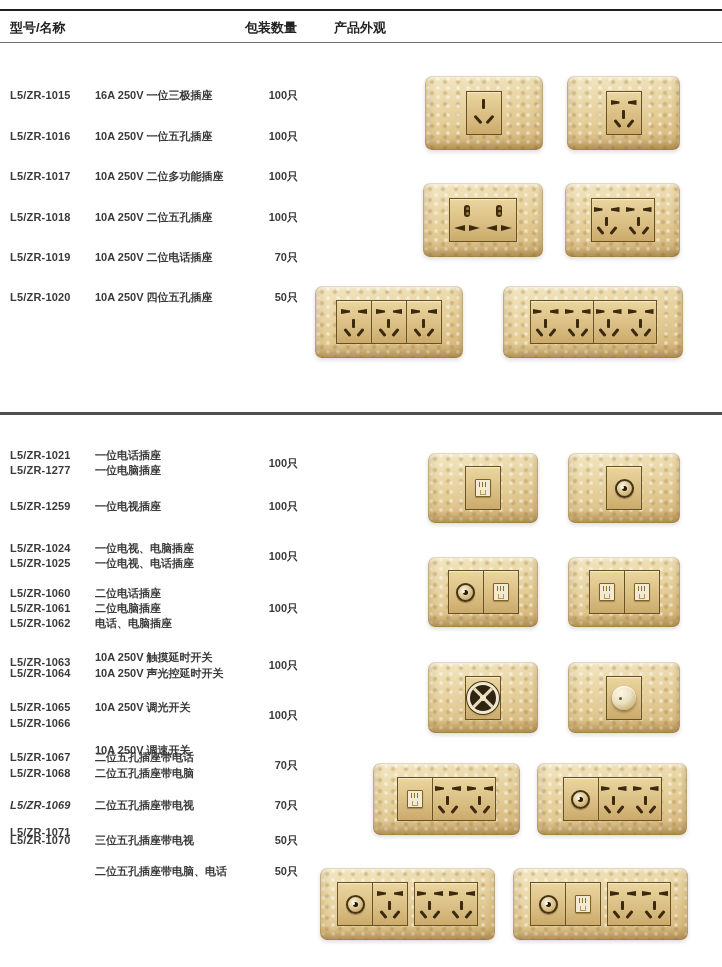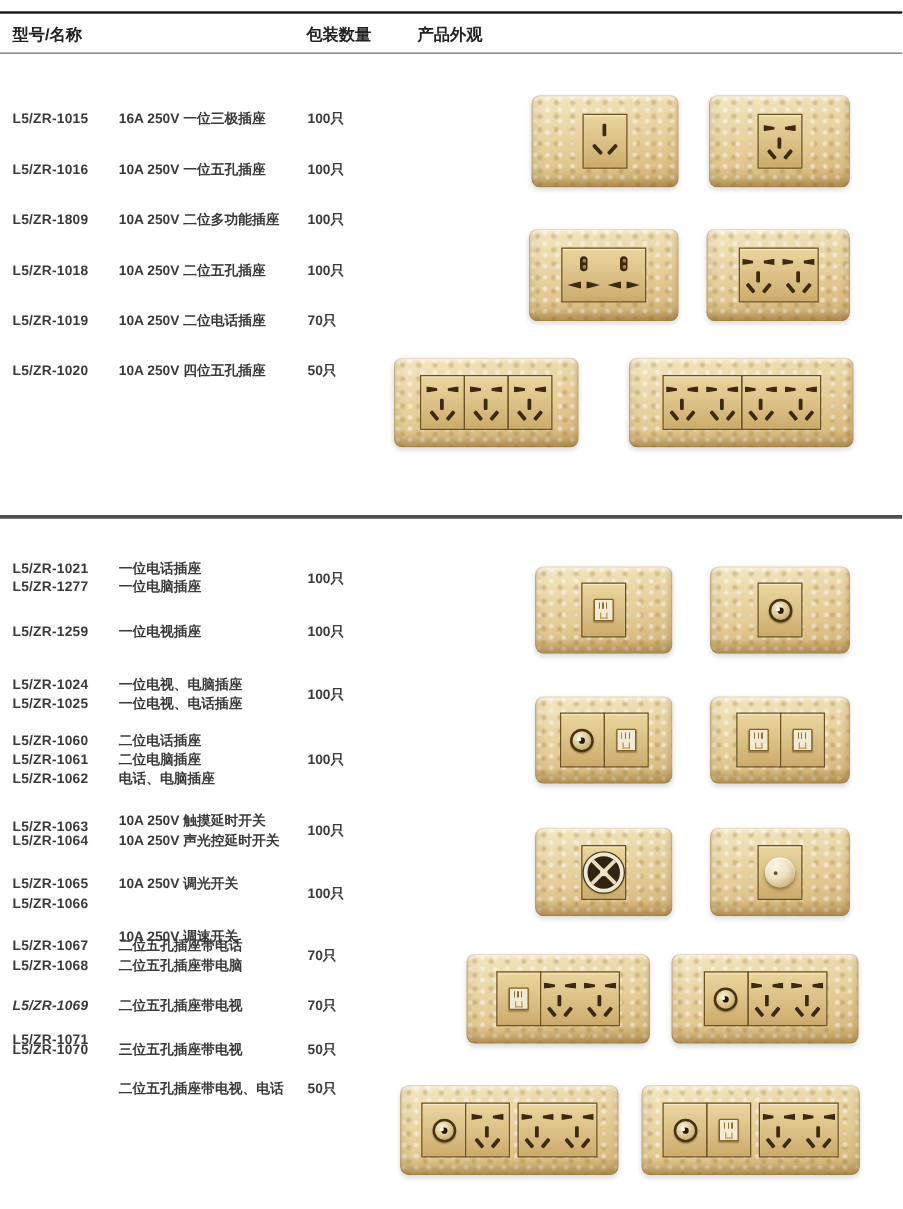"100只" .c-qty { text-align: left -> right }
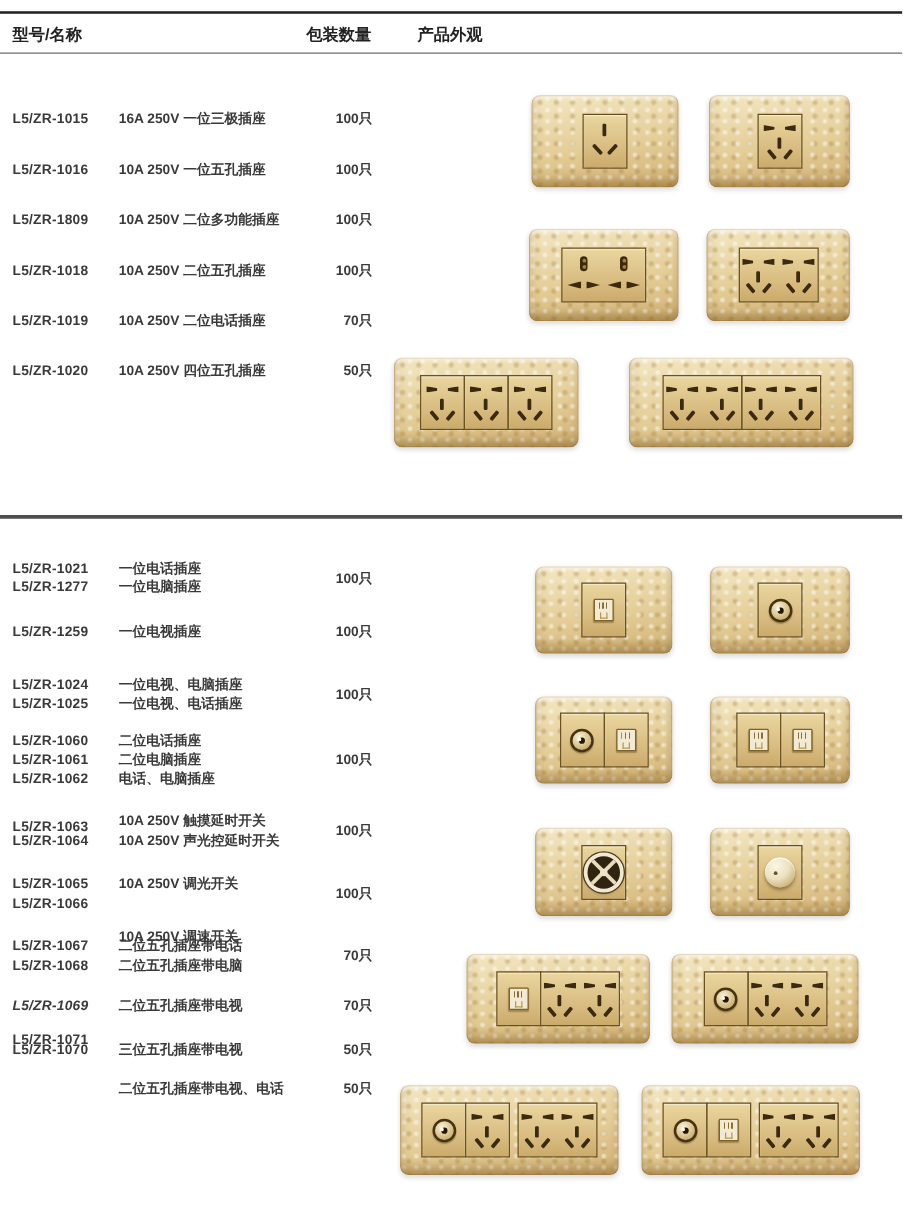"L5/ZR-1809" span.cell { text: L5/ZR-1809 -> L5/ZR-1017 }
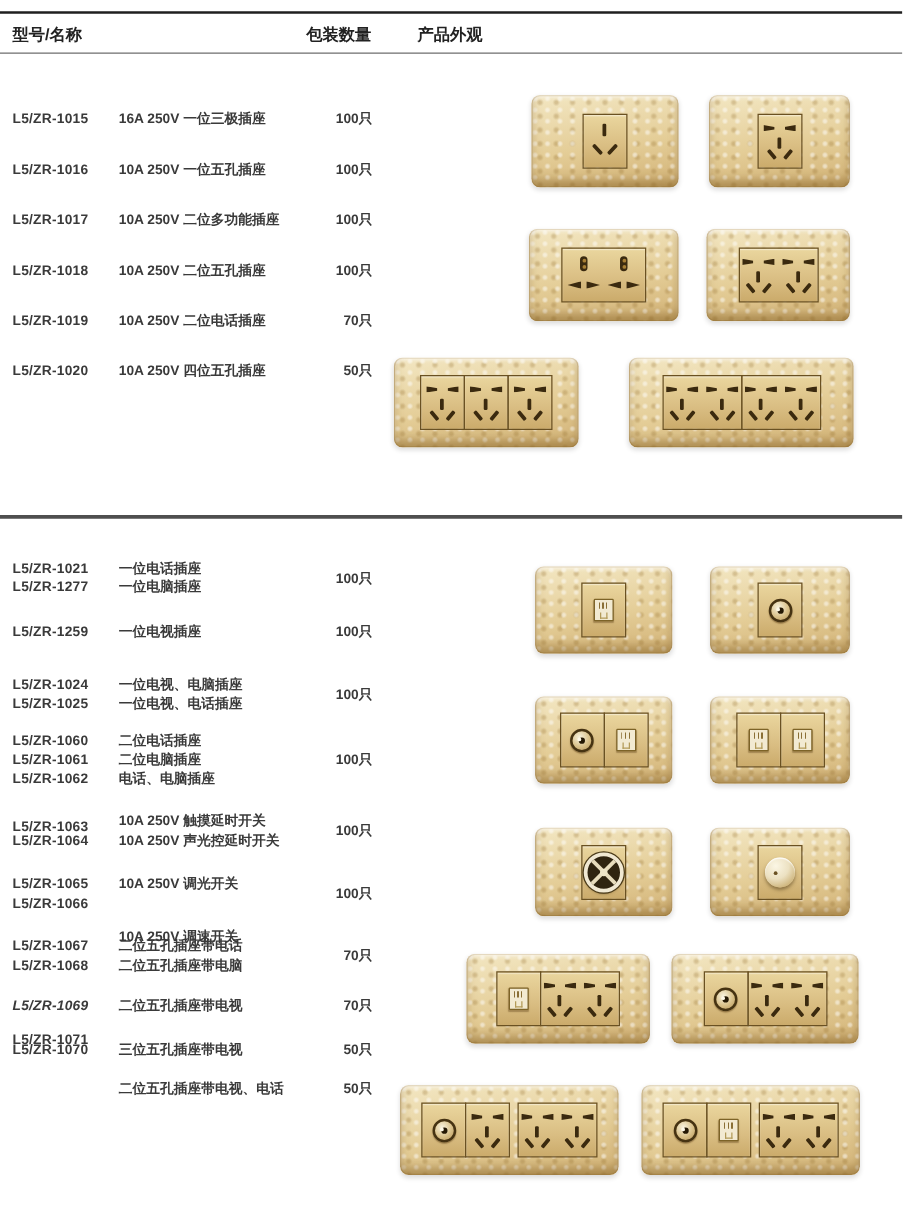"二位五孔插座带电视、电话" span.cell { text: 视 -> 脑 }
